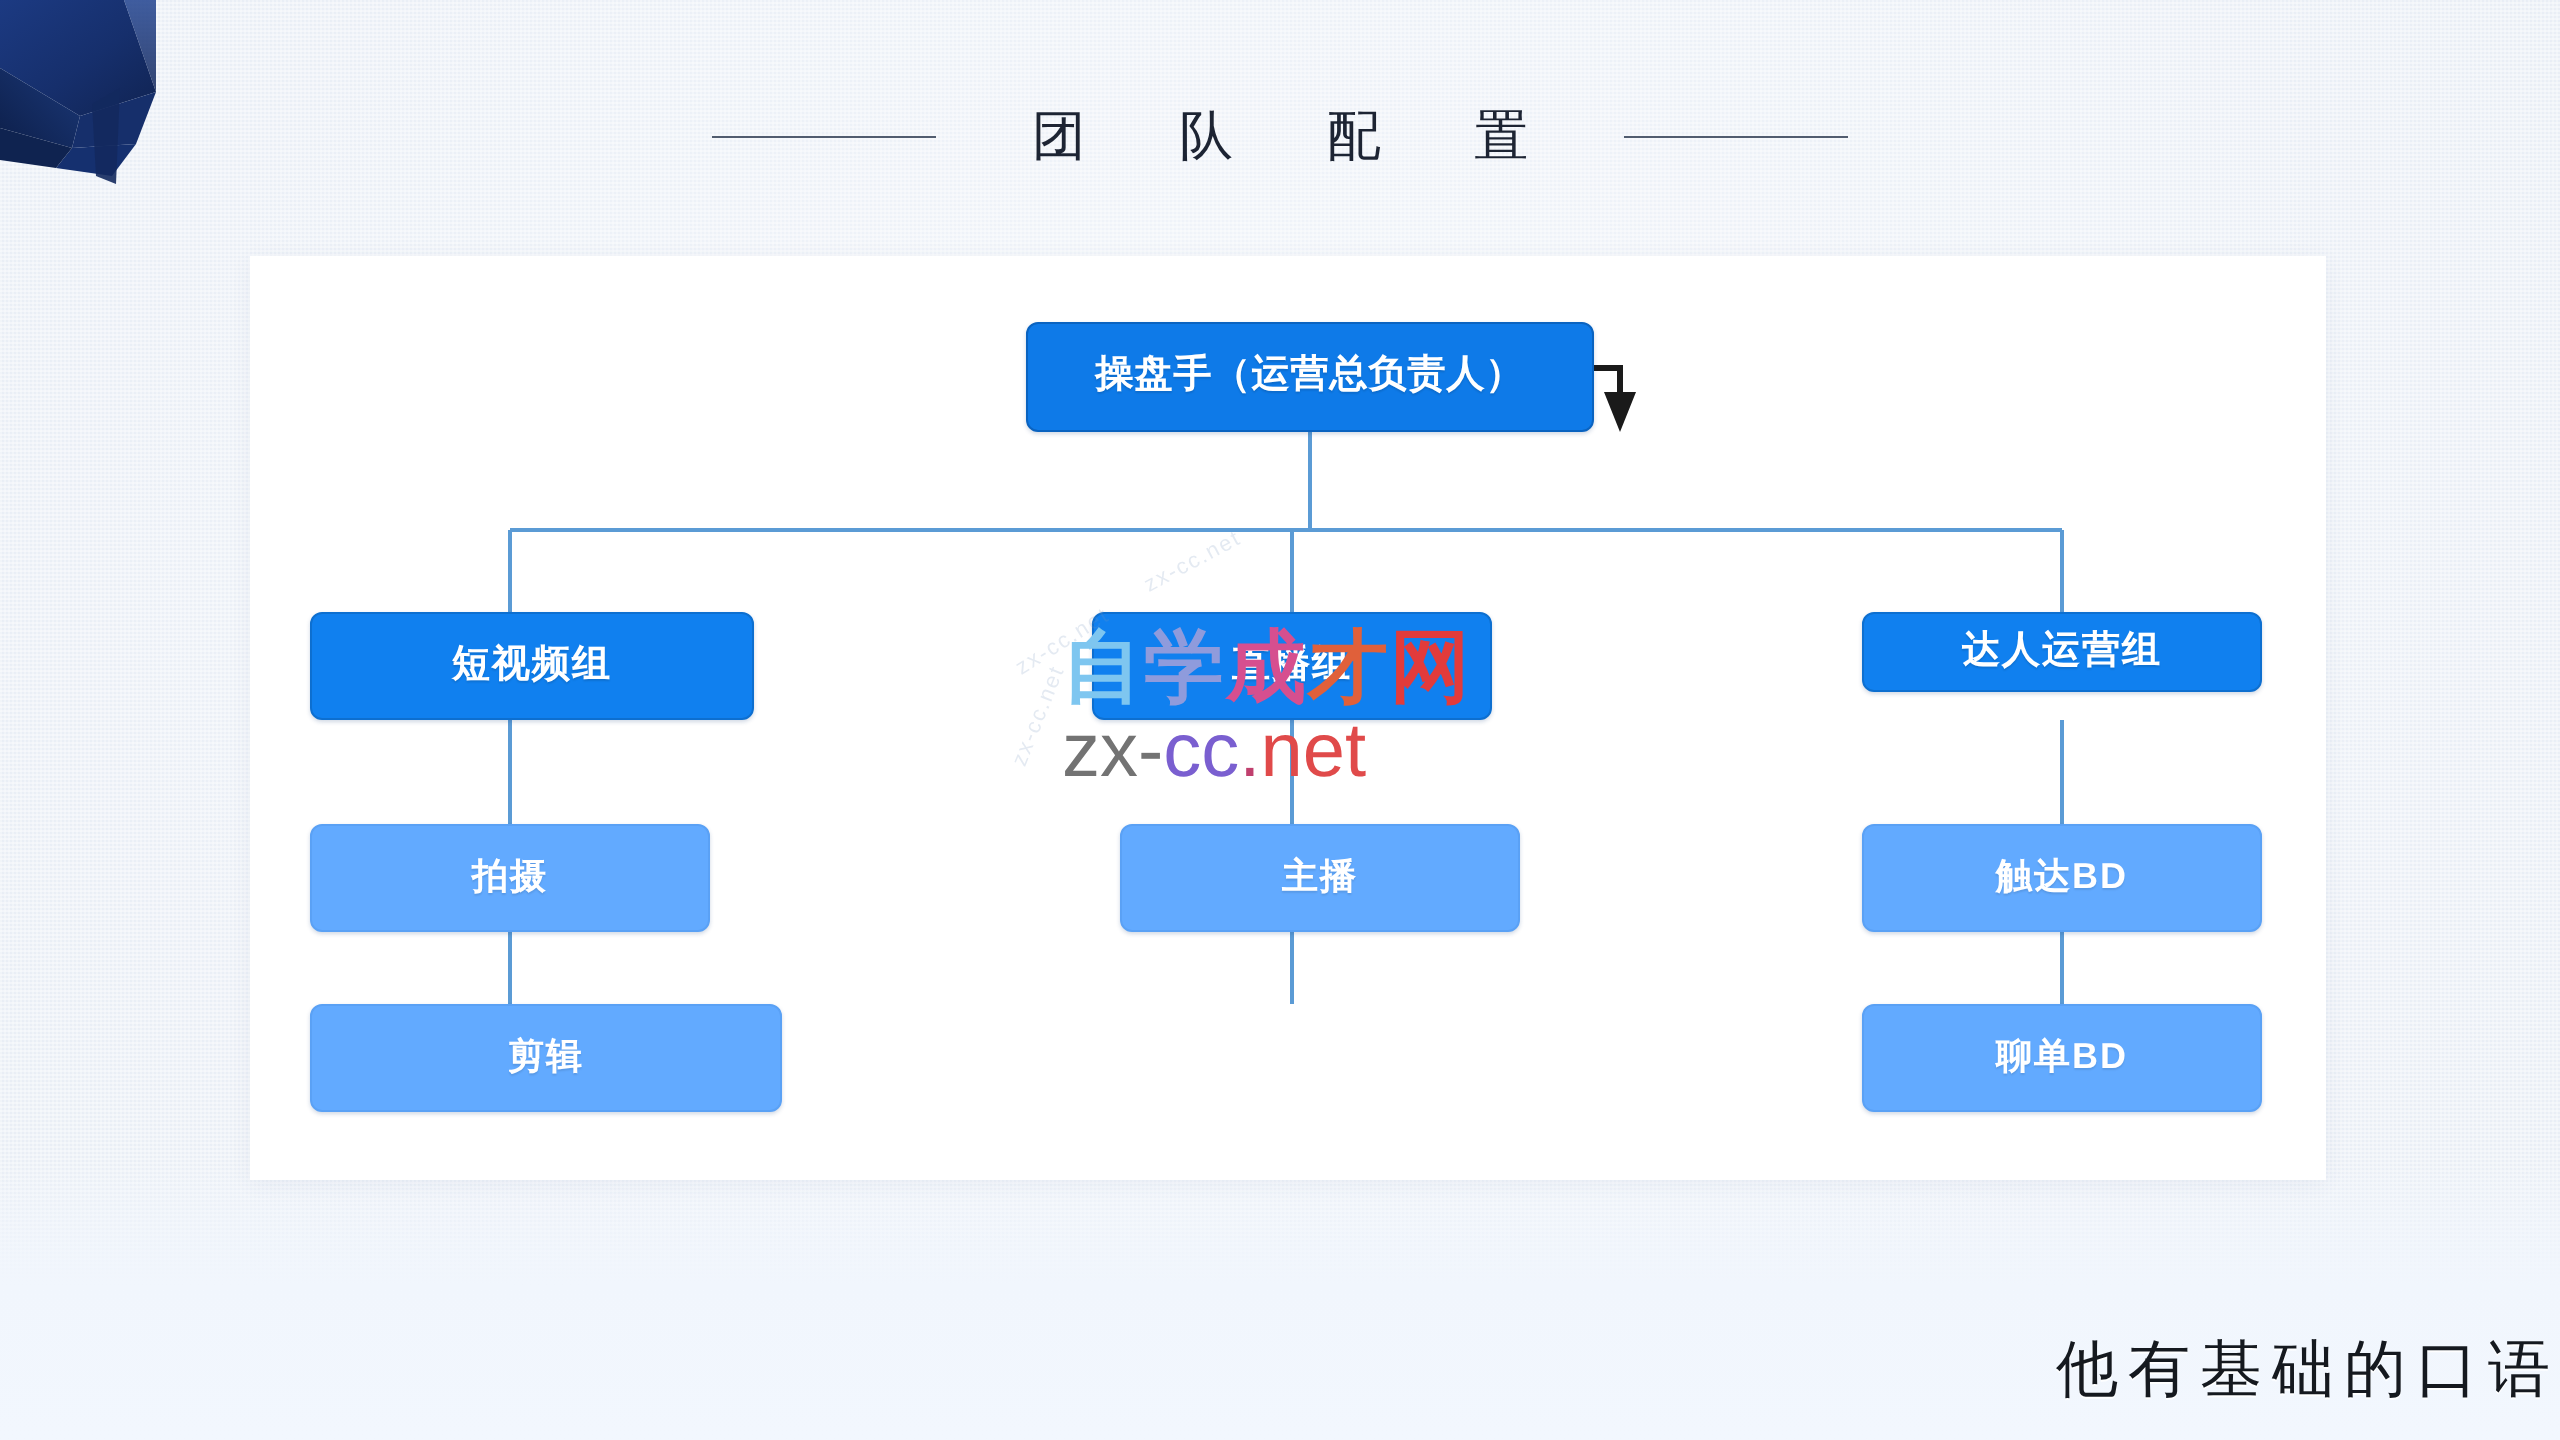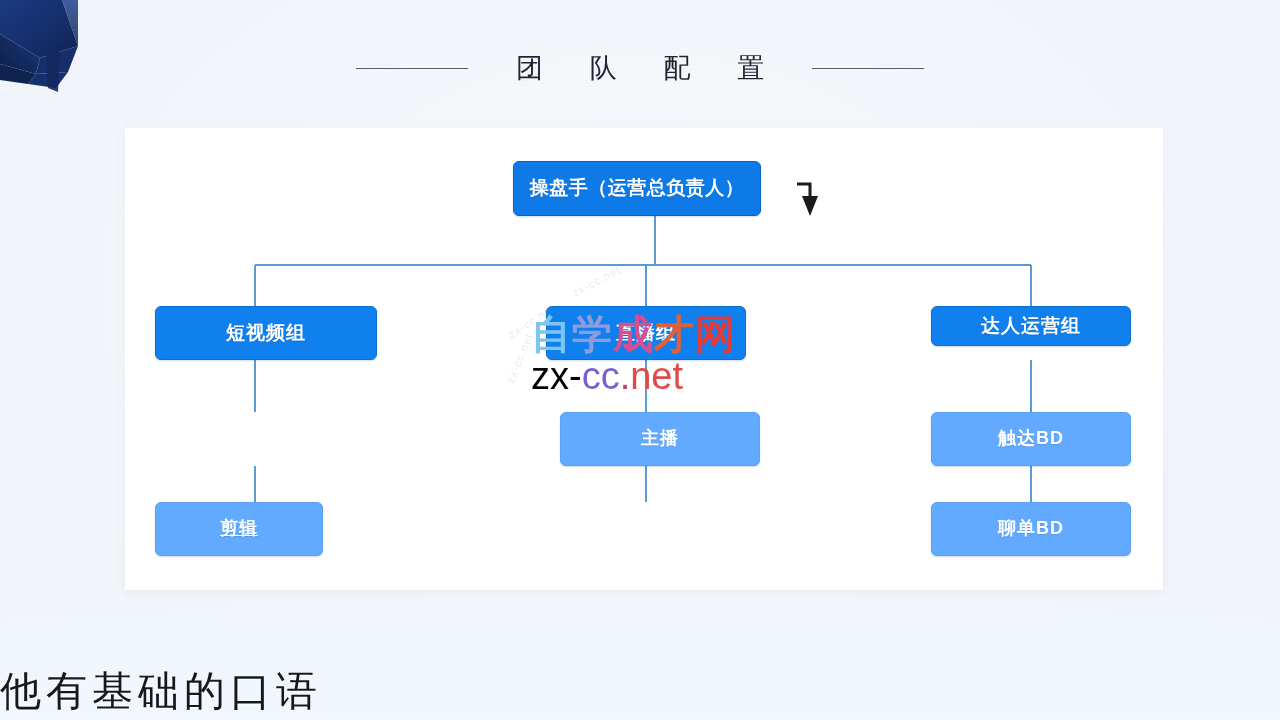"操盘手（运营总负责人）" div.node { width: 248px -> 284px }
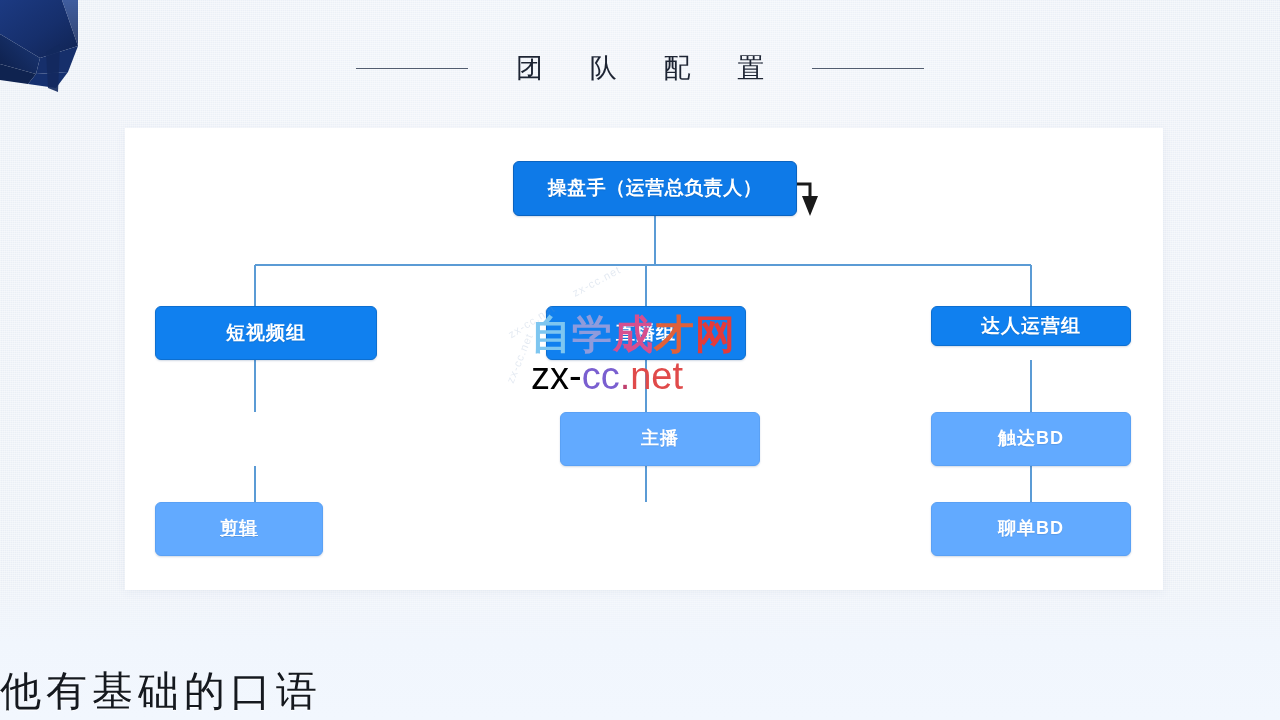"zx-" .wm-url .u1 { color: #000000 -> #737373 }
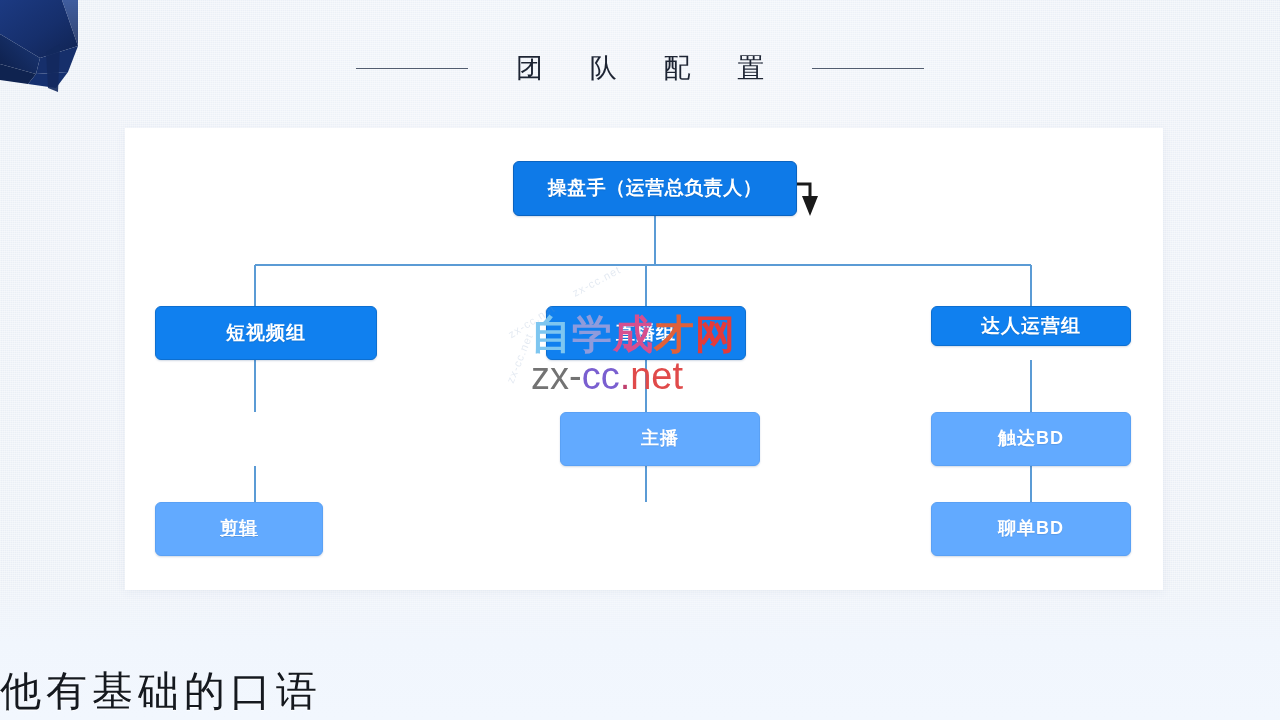"拍摄" div.node { html: none -> <div>拍摄</div> }
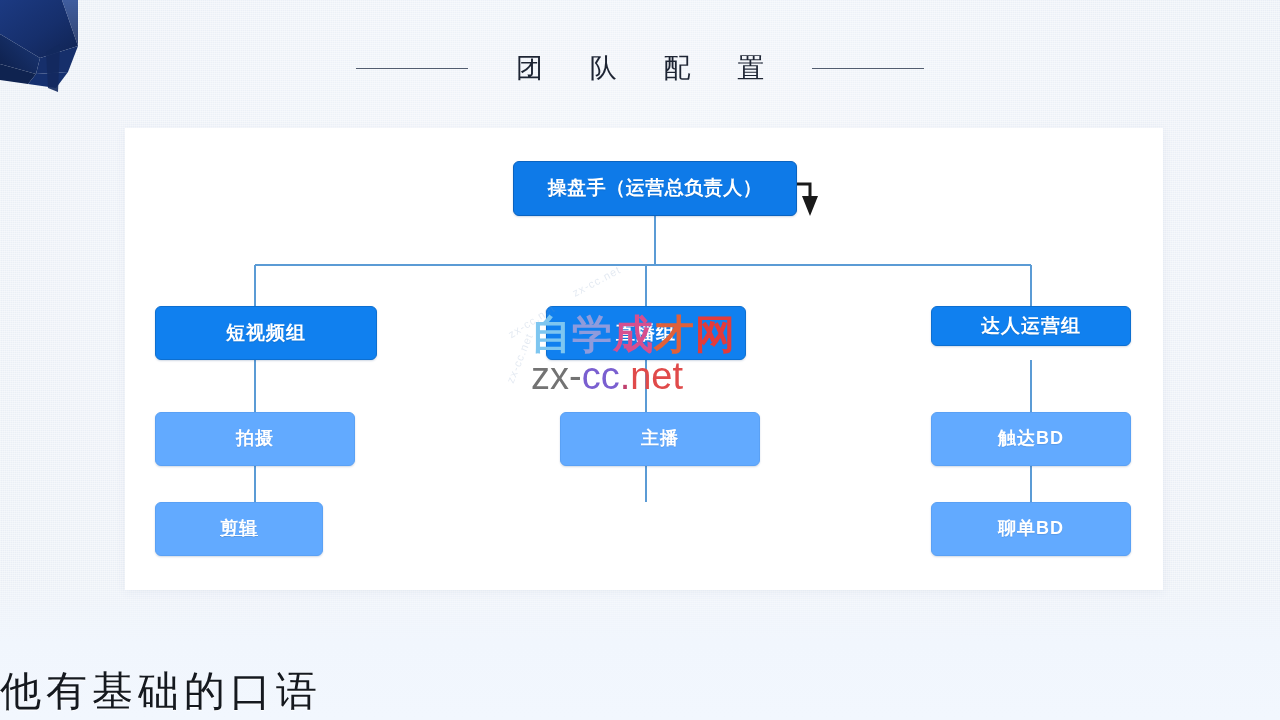"剪辑" div.node { text-decoration: underline -> none; width: 168px -> 236px }
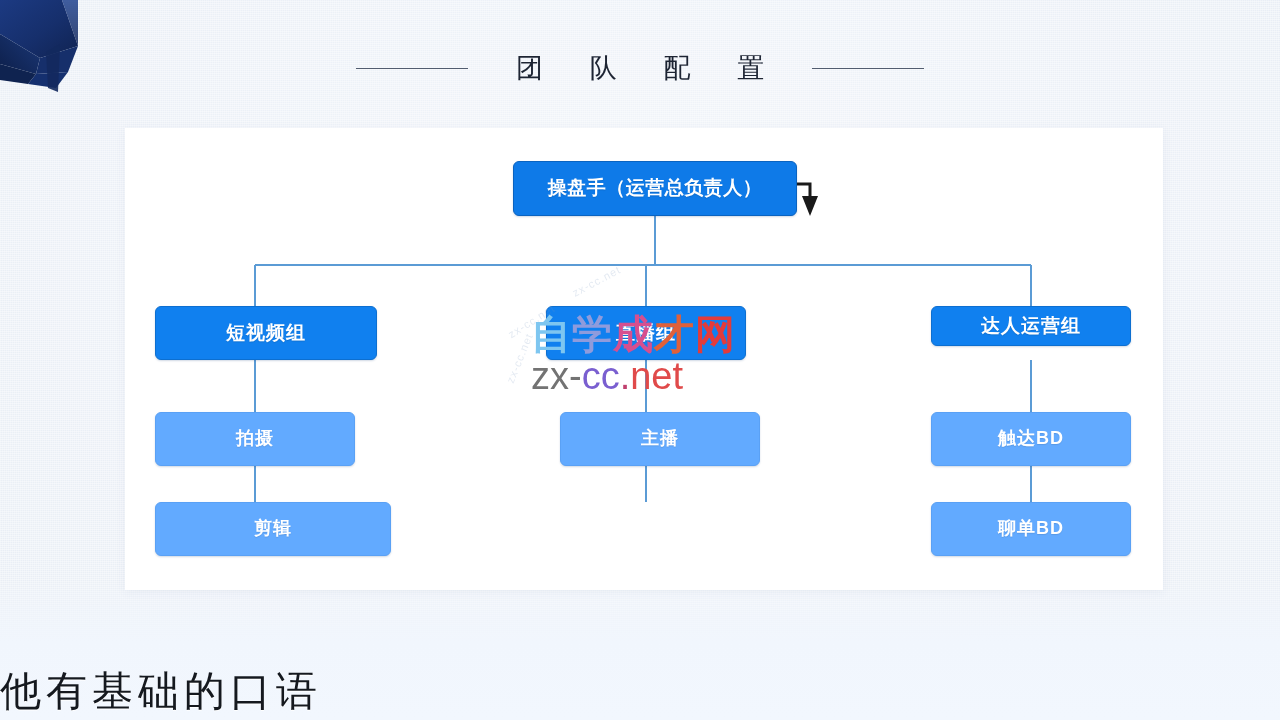"他有基础的口语" .caption { font-size: 41px -> 31px; text-align: left -> right }
